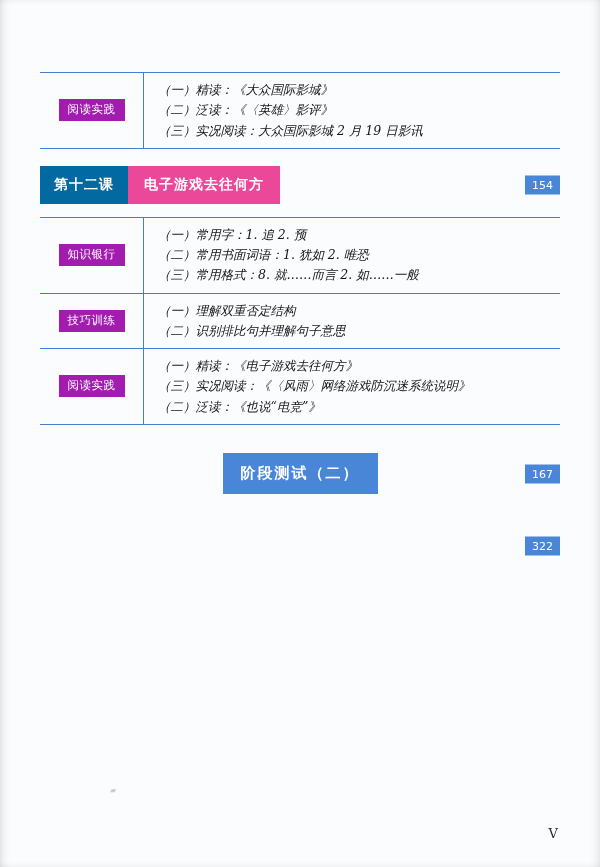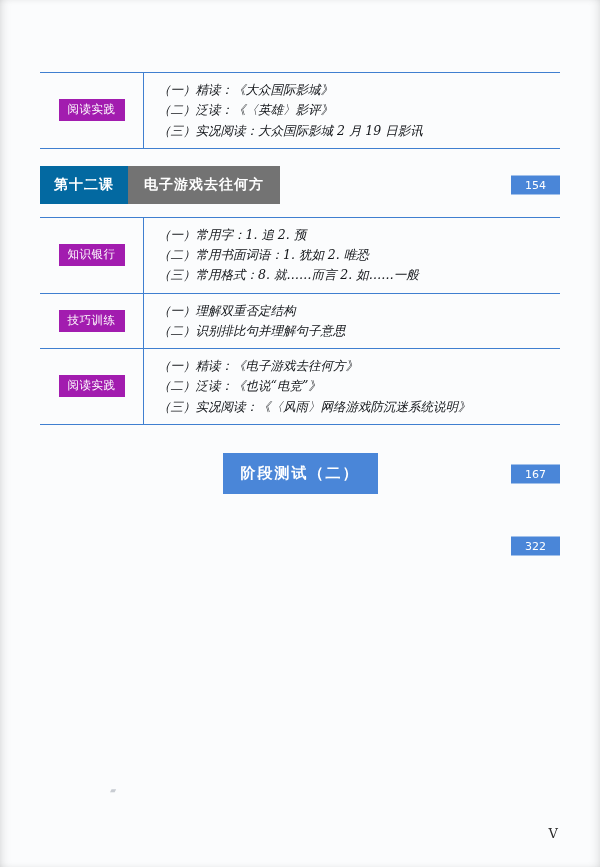"电子游戏去往何方" .chapter-title { background: #737373 -> #ec4899 }
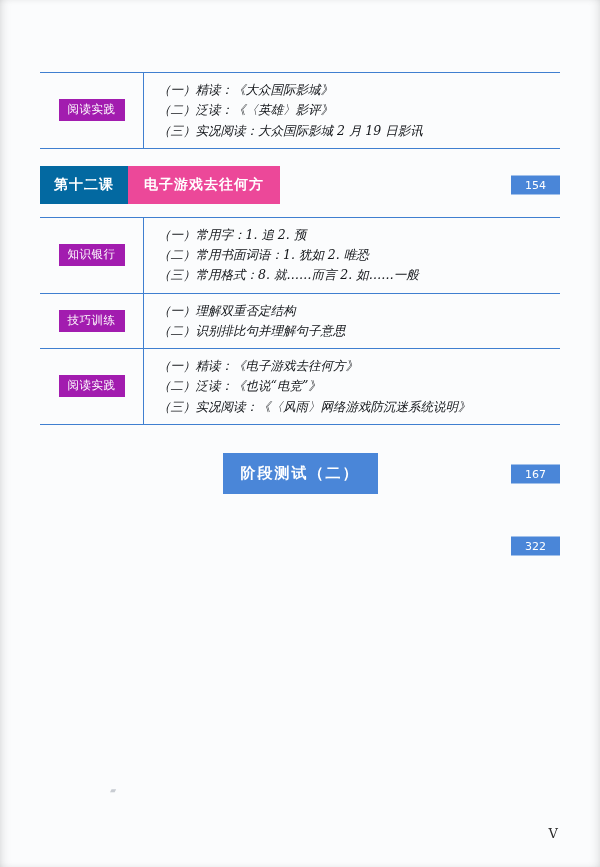"154" .page-num { padding: 3px 14px -> 3px 7px }
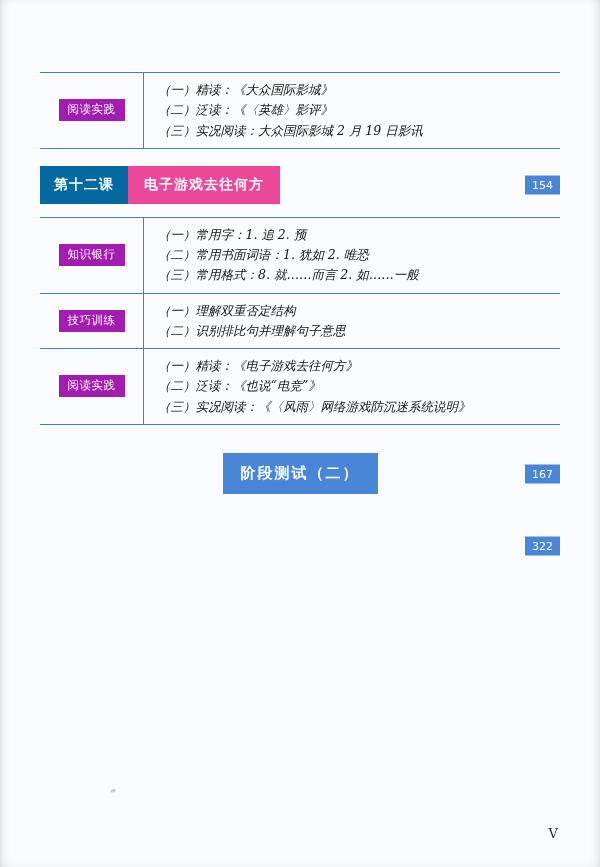"（二）泛读：《也说“电竞”》" div.item-line { order: before "（三）实况阅读：《〈风雨〉网络游戏防沉迷系统说明》" -> after "（三）实况阅读：《〈风雨〉网络游戏防沉迷系统说明》" }
